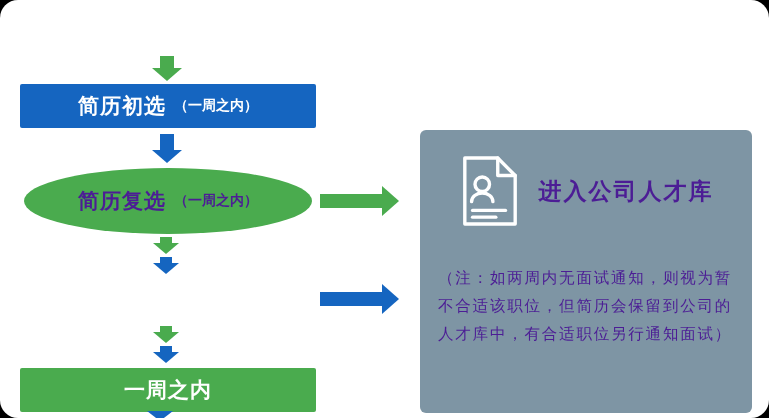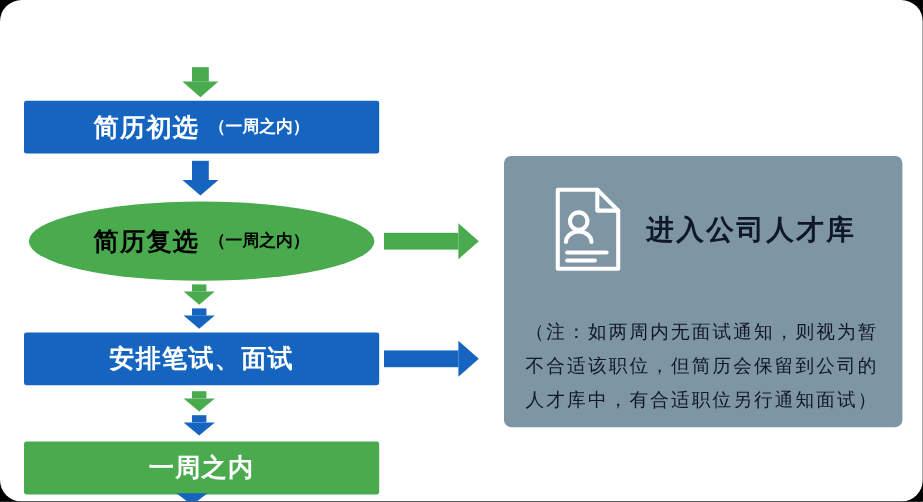"简历复选" .ellipse { color: #000000 -> #4c1d95 }
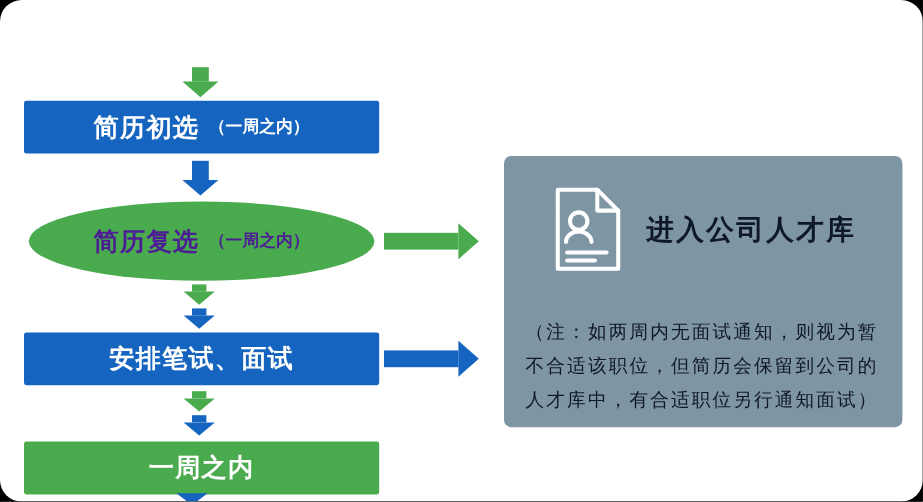"进入公司人才库" .panel { color: #0f172a -> #4c1d95; height: 226px -> 283px }
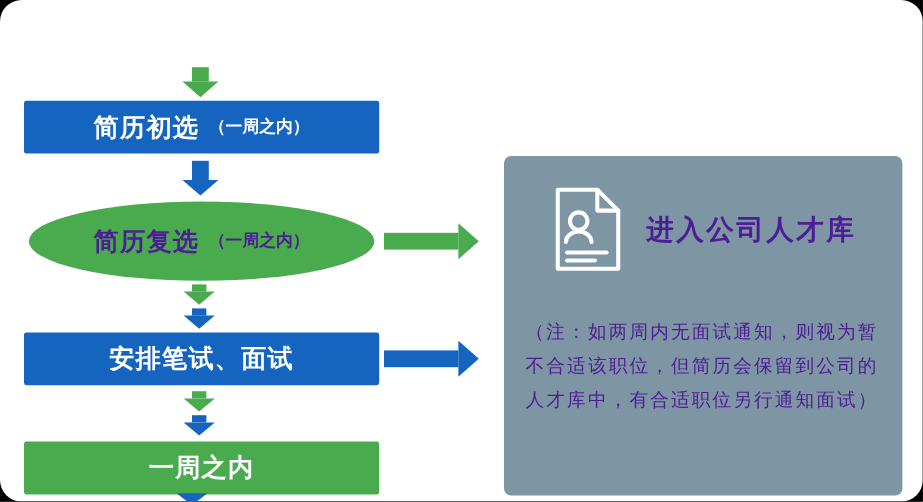"安排笔试、面试" div.box { html: <div> <span>安排笔试、面试</span> </div> -> none }
